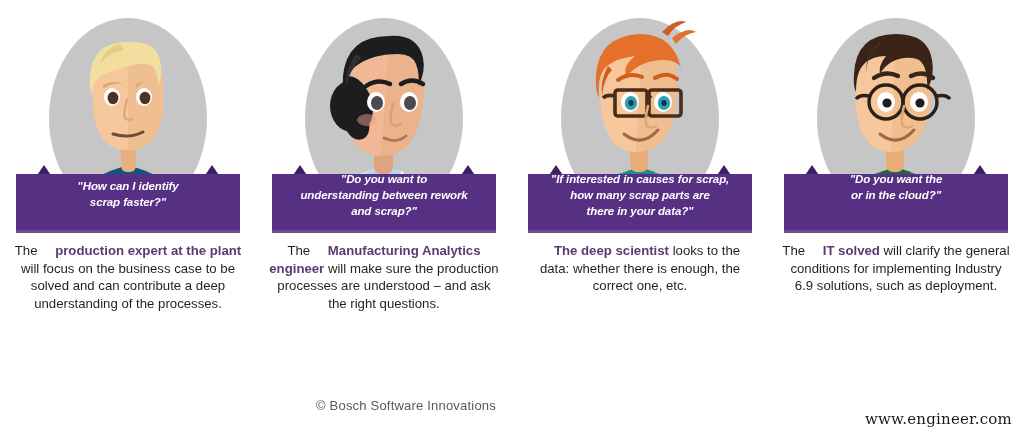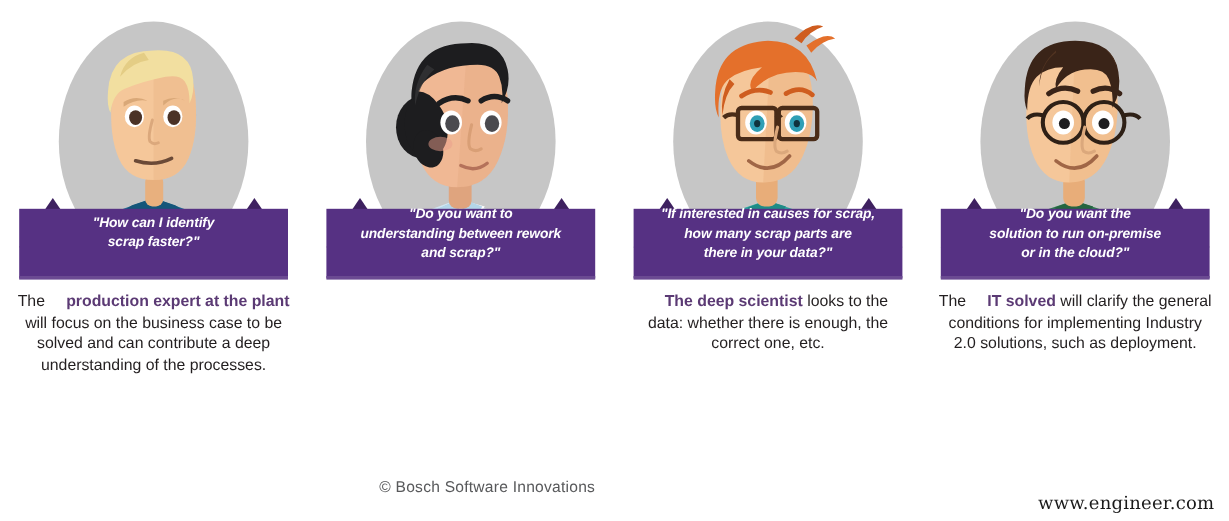"solution to run on-premise" div { html: <div>solution to run on-premise</div> -> none }
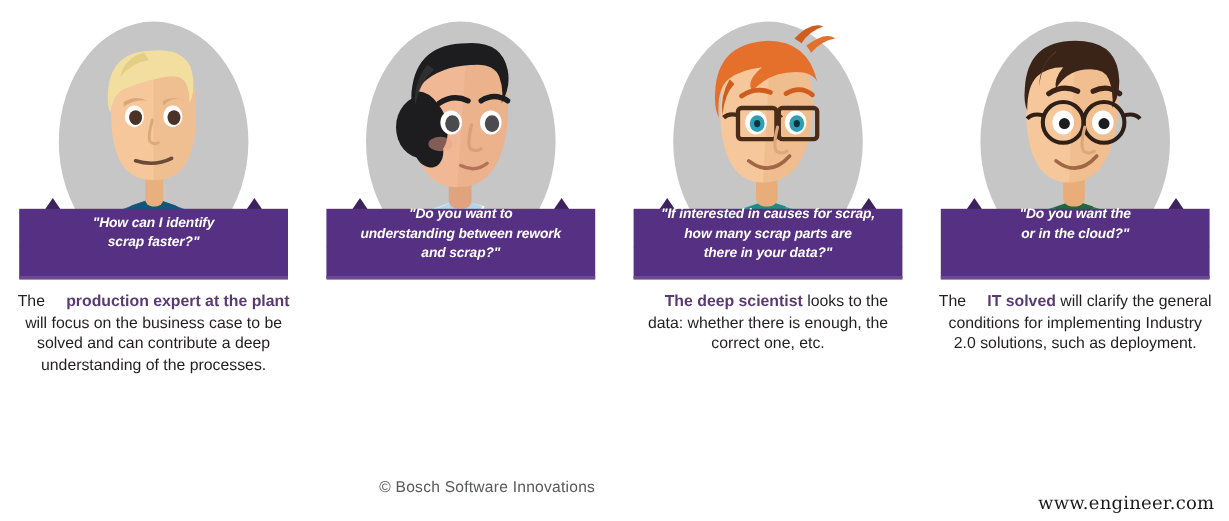"The Manufacturing Analytics engineer" div.caption { html: none -> <div><span>The </span><b>Manufacturing Analytics engineer</b><span> will make sure the production processes are understood – and ask the right questions.</span></div> }
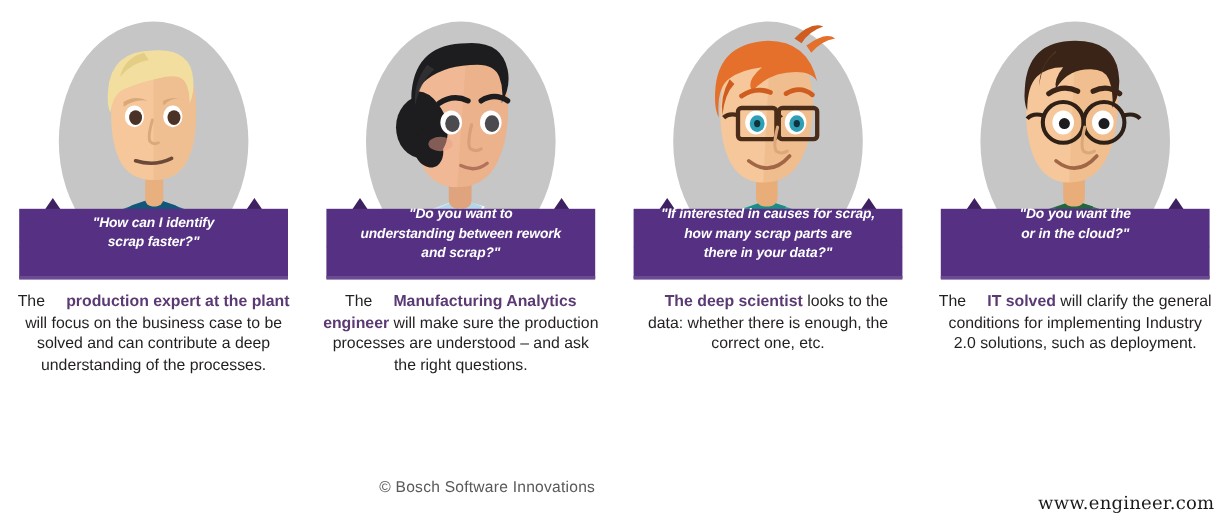"will clarify the general conditions" span { text: 2.0 -> 6.9 }
